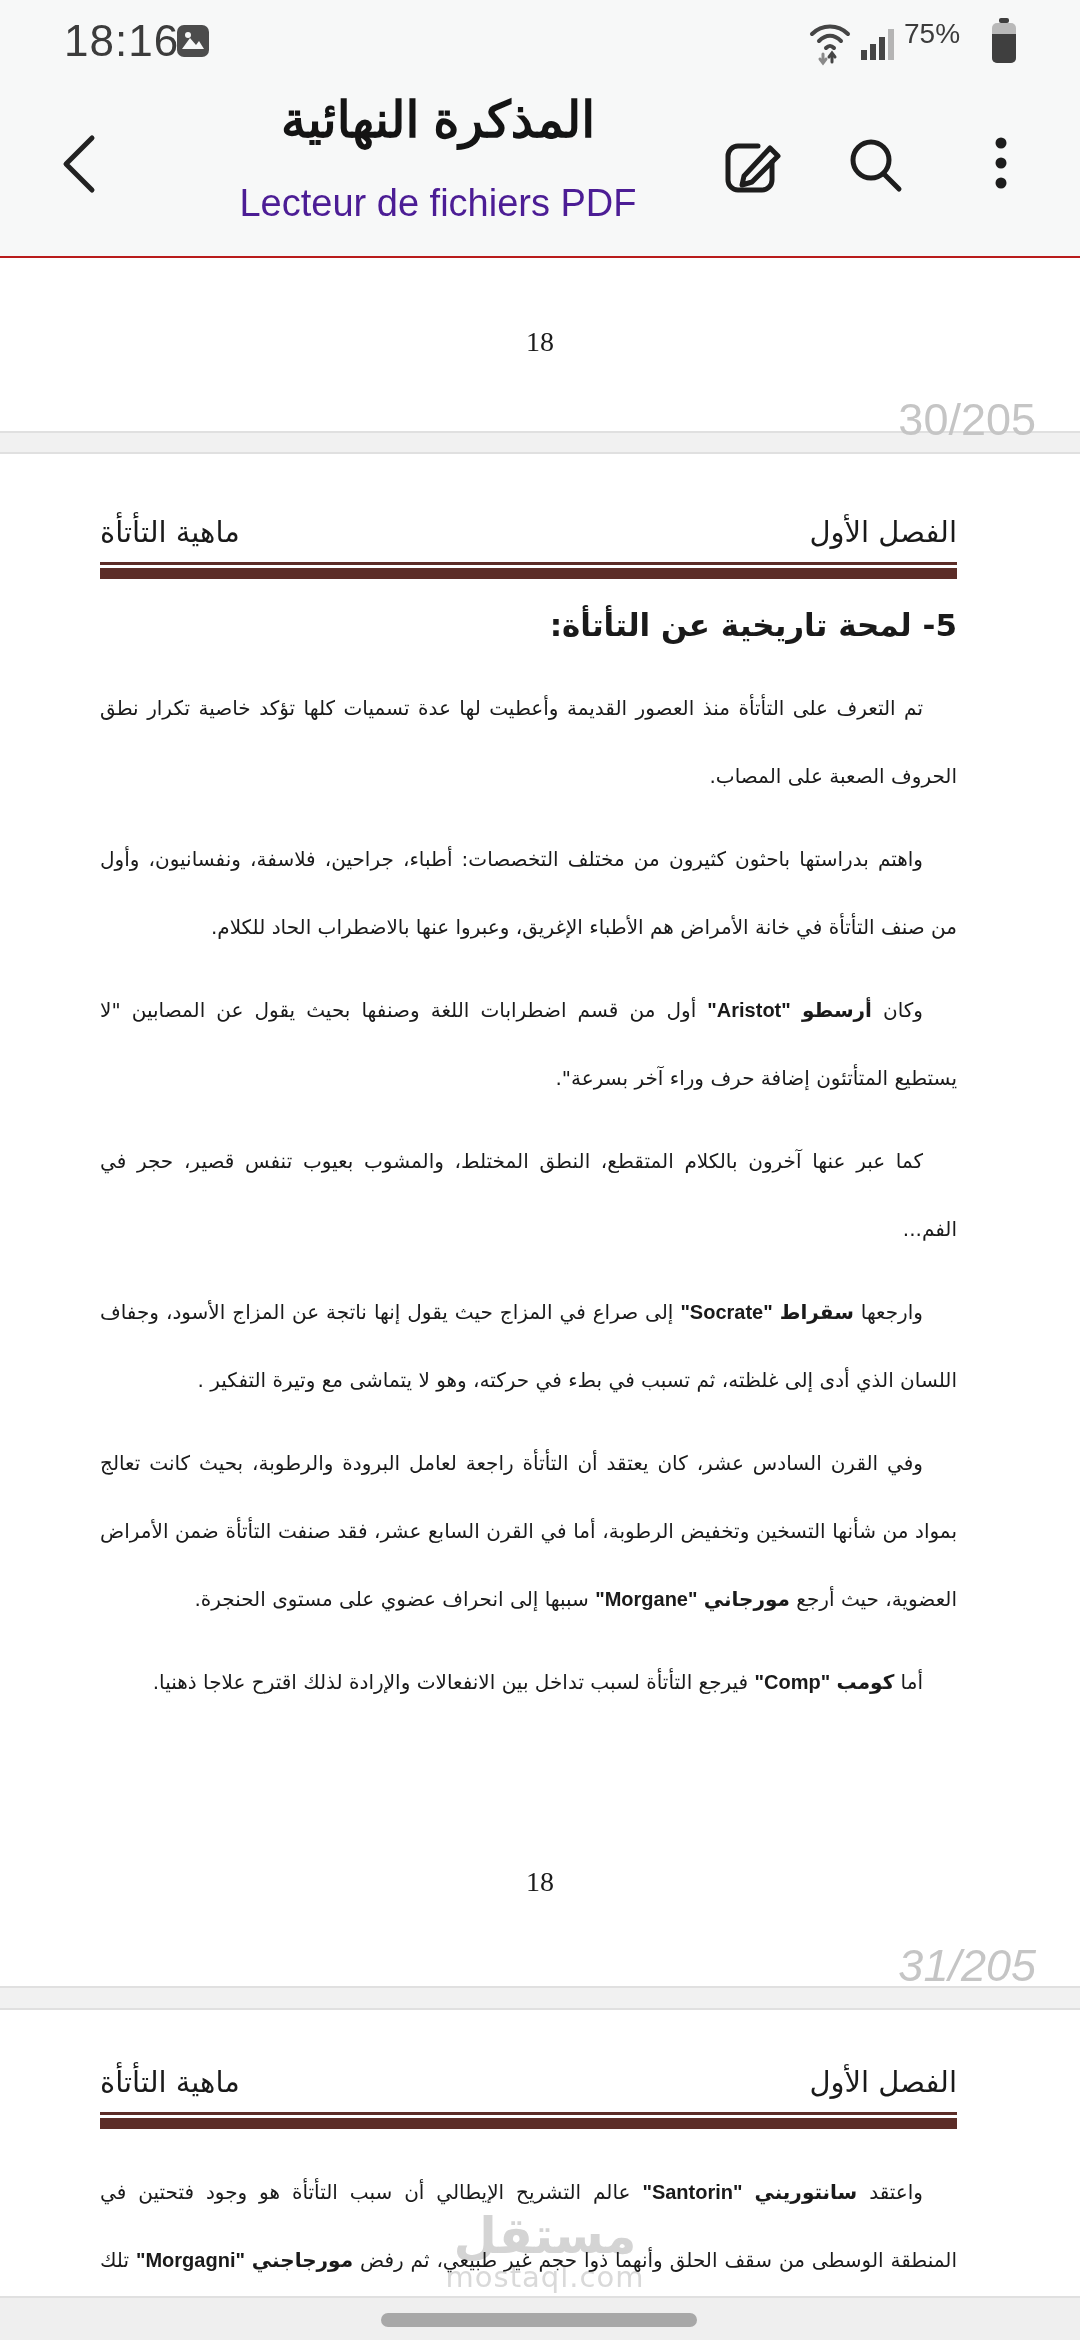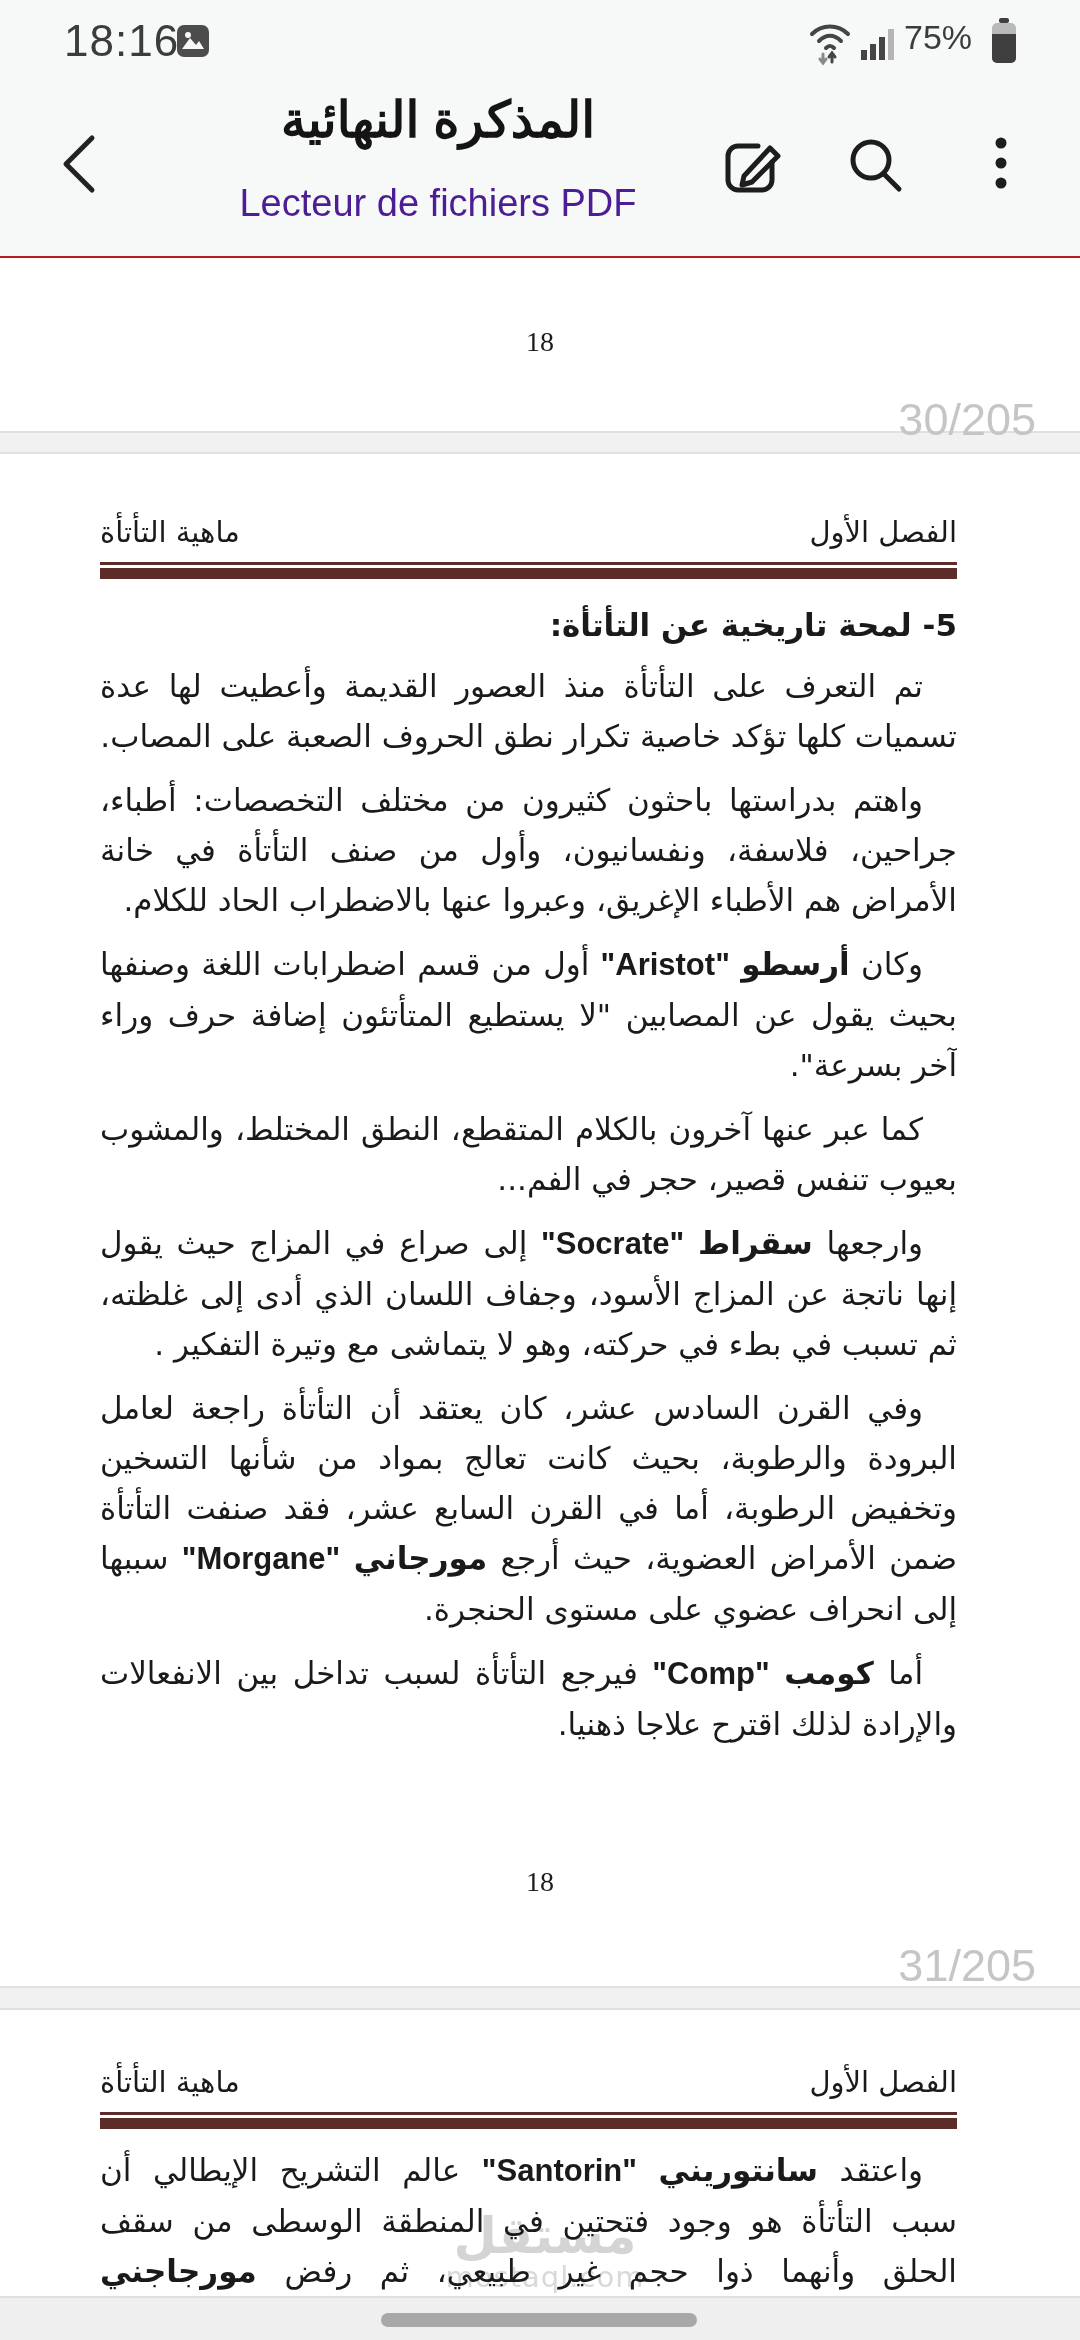"75%" .st-batt-label { font-size: 34px -> 28px }
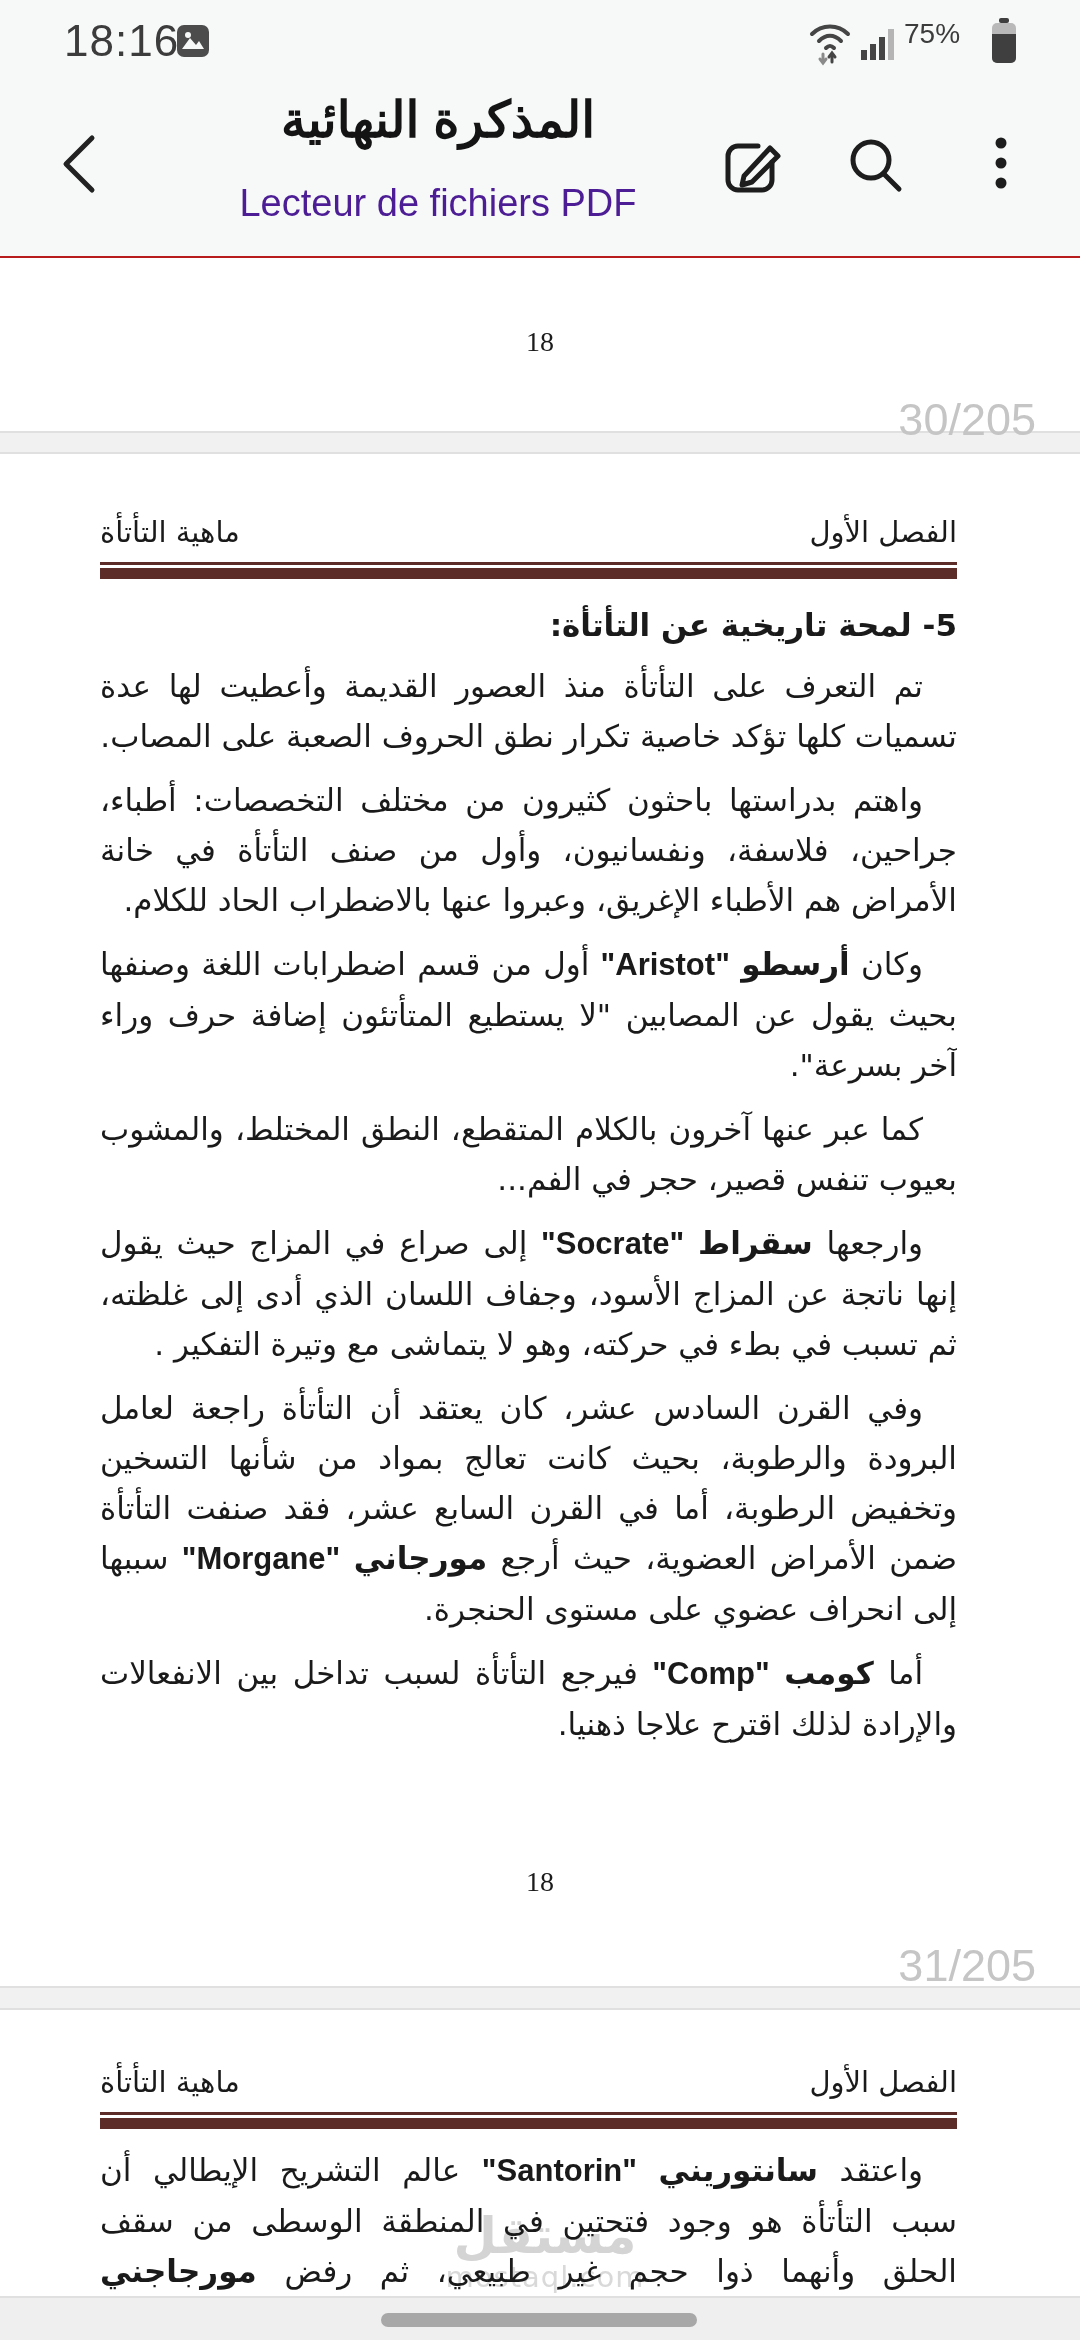"تم التعرف على التأتأة منذ" .para { font-size: 31px -> 20px; line-height: 50px -> 68px; margin: 2px 0 14px 0 -> 15px 0 14px 0 }
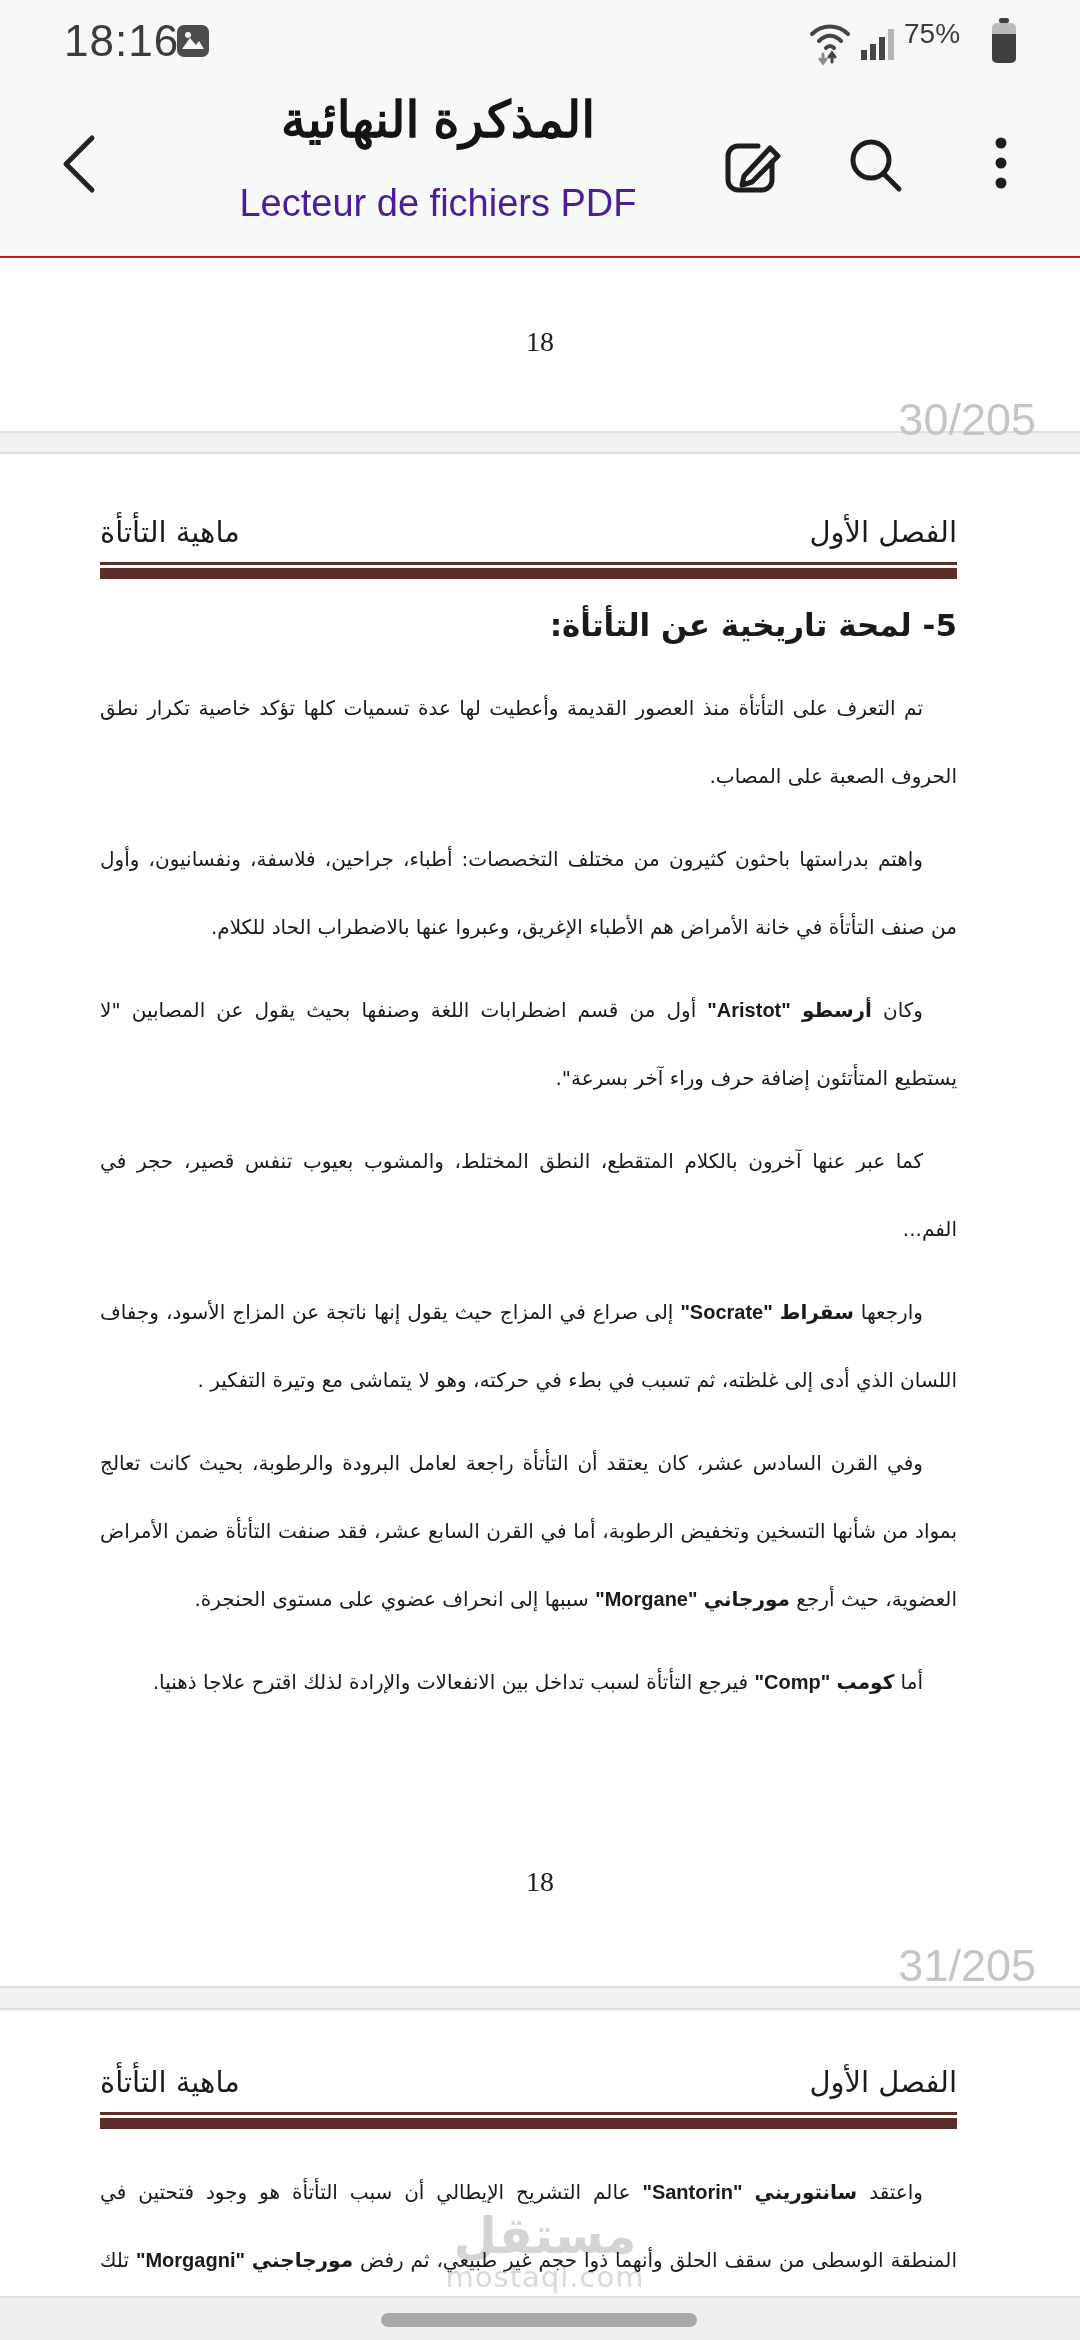"31/205" .ind2 { font-style: none -> italic }
